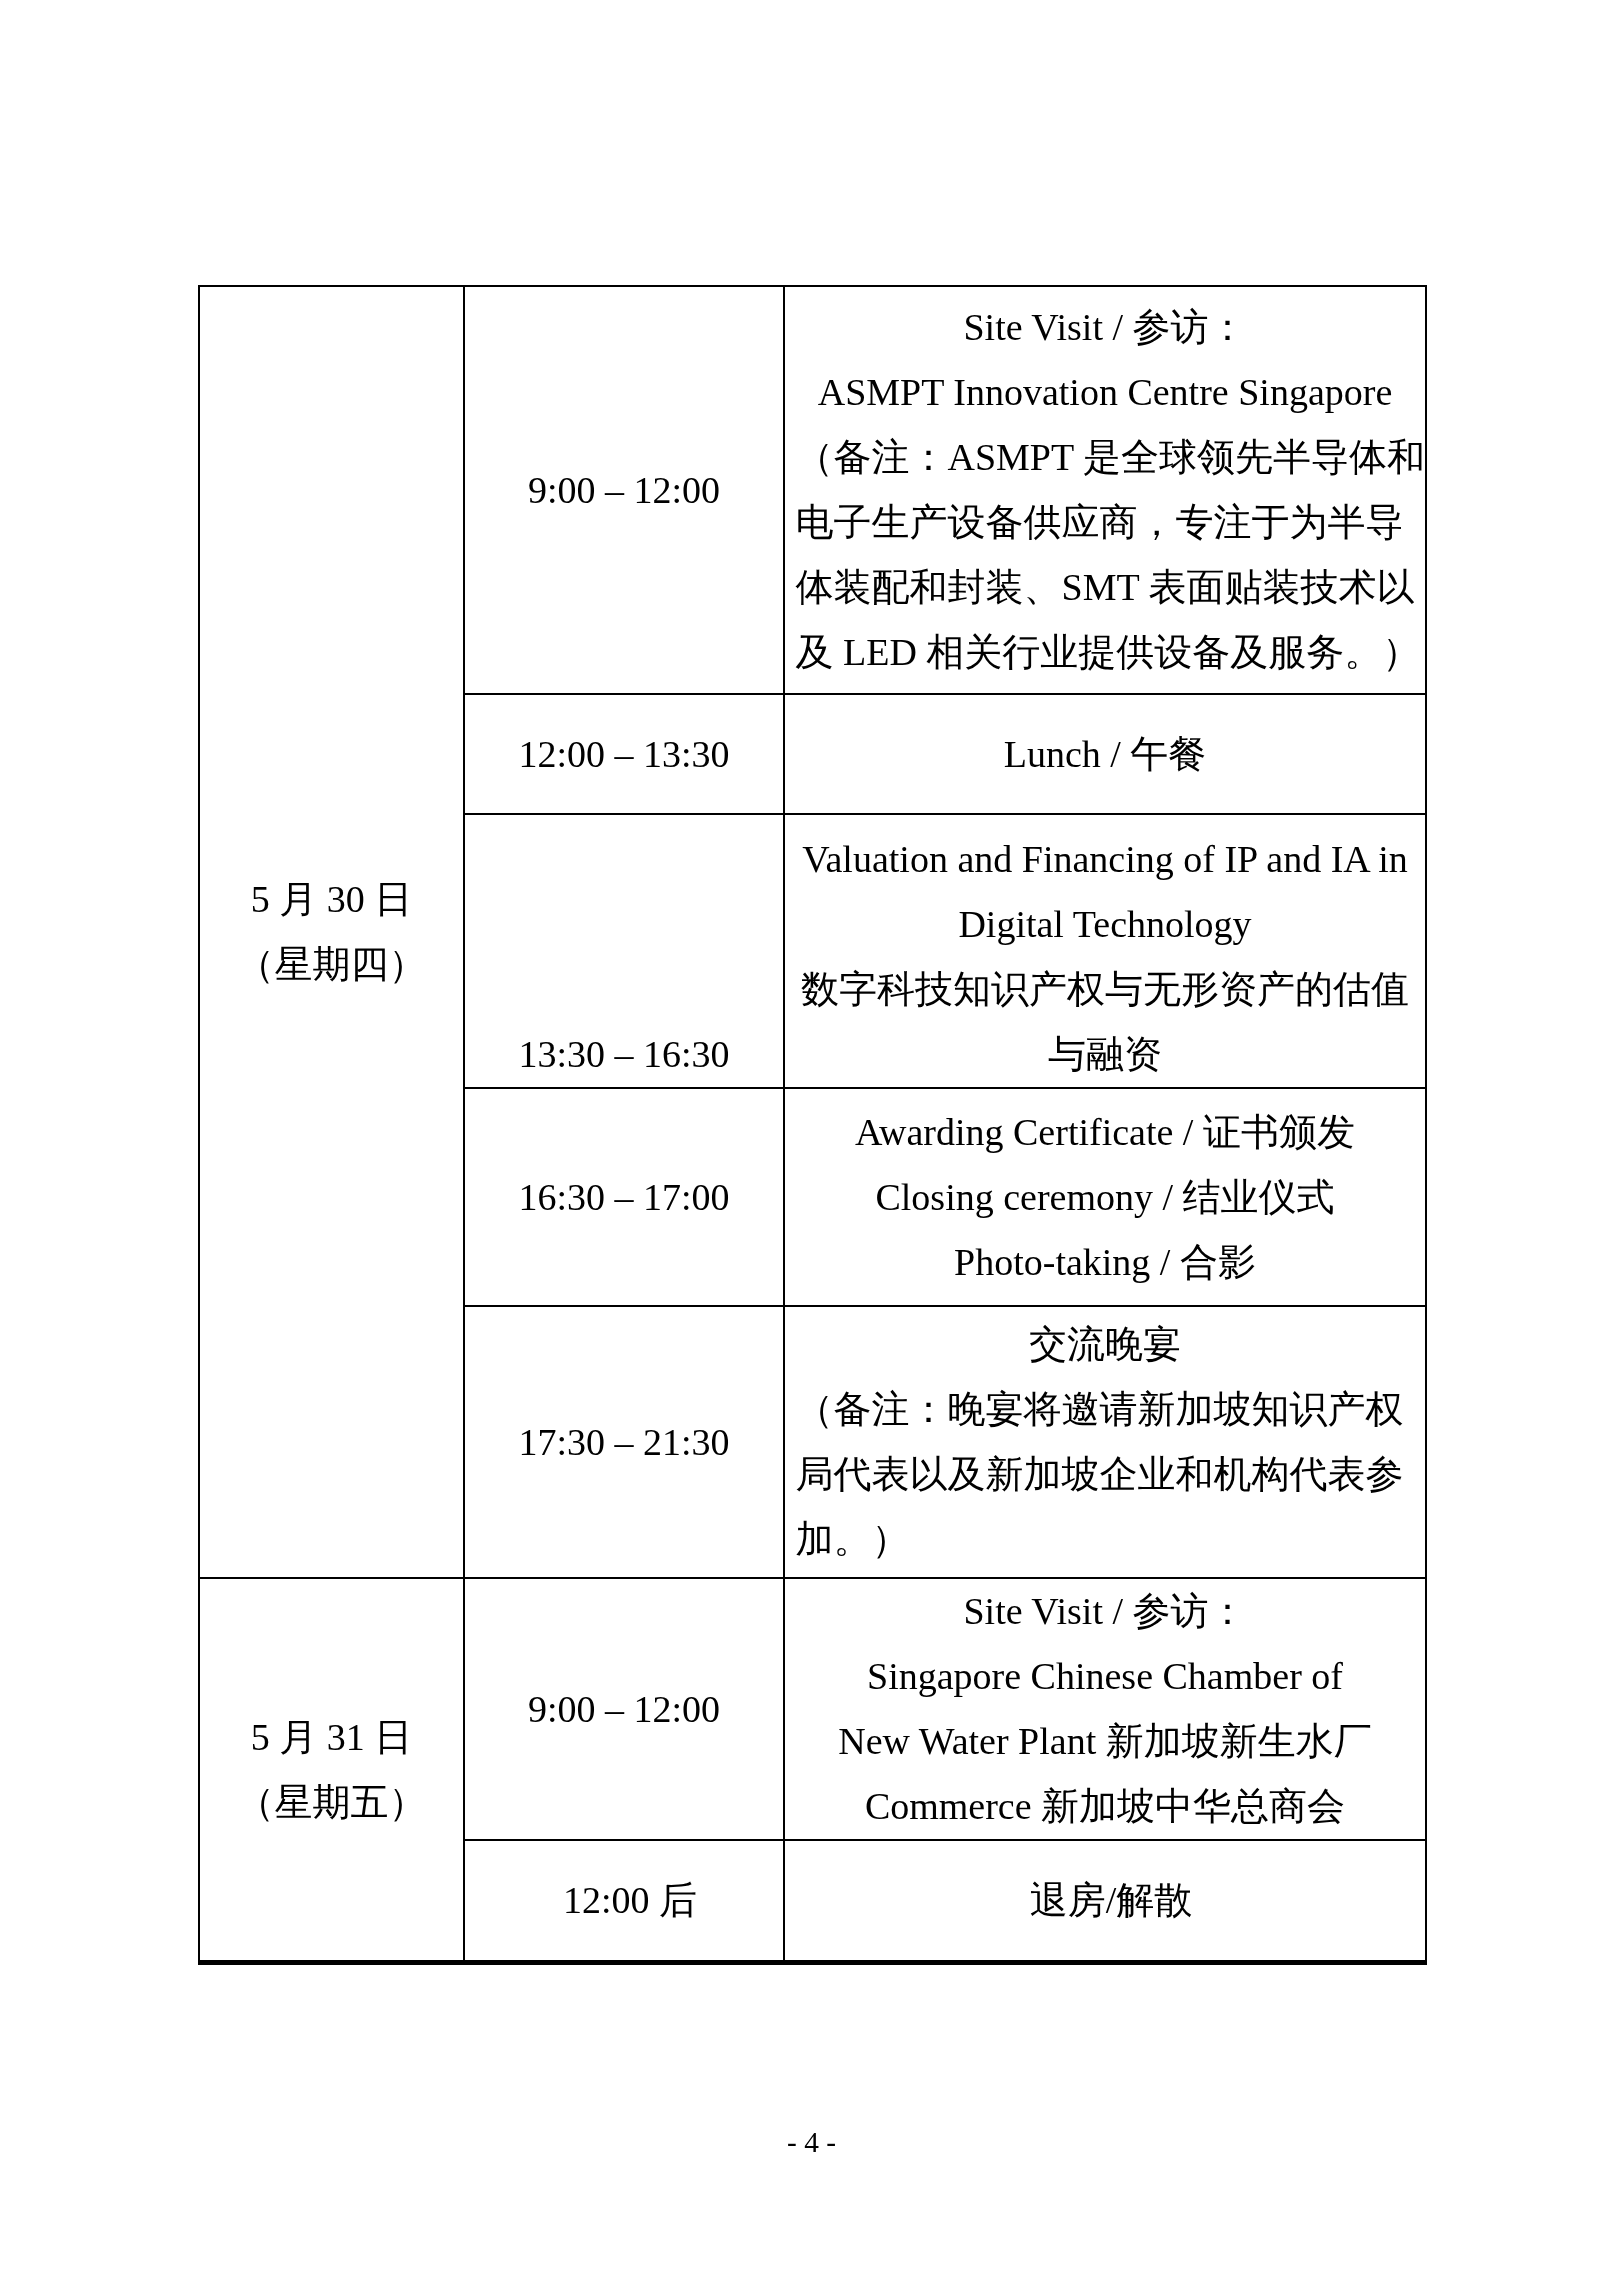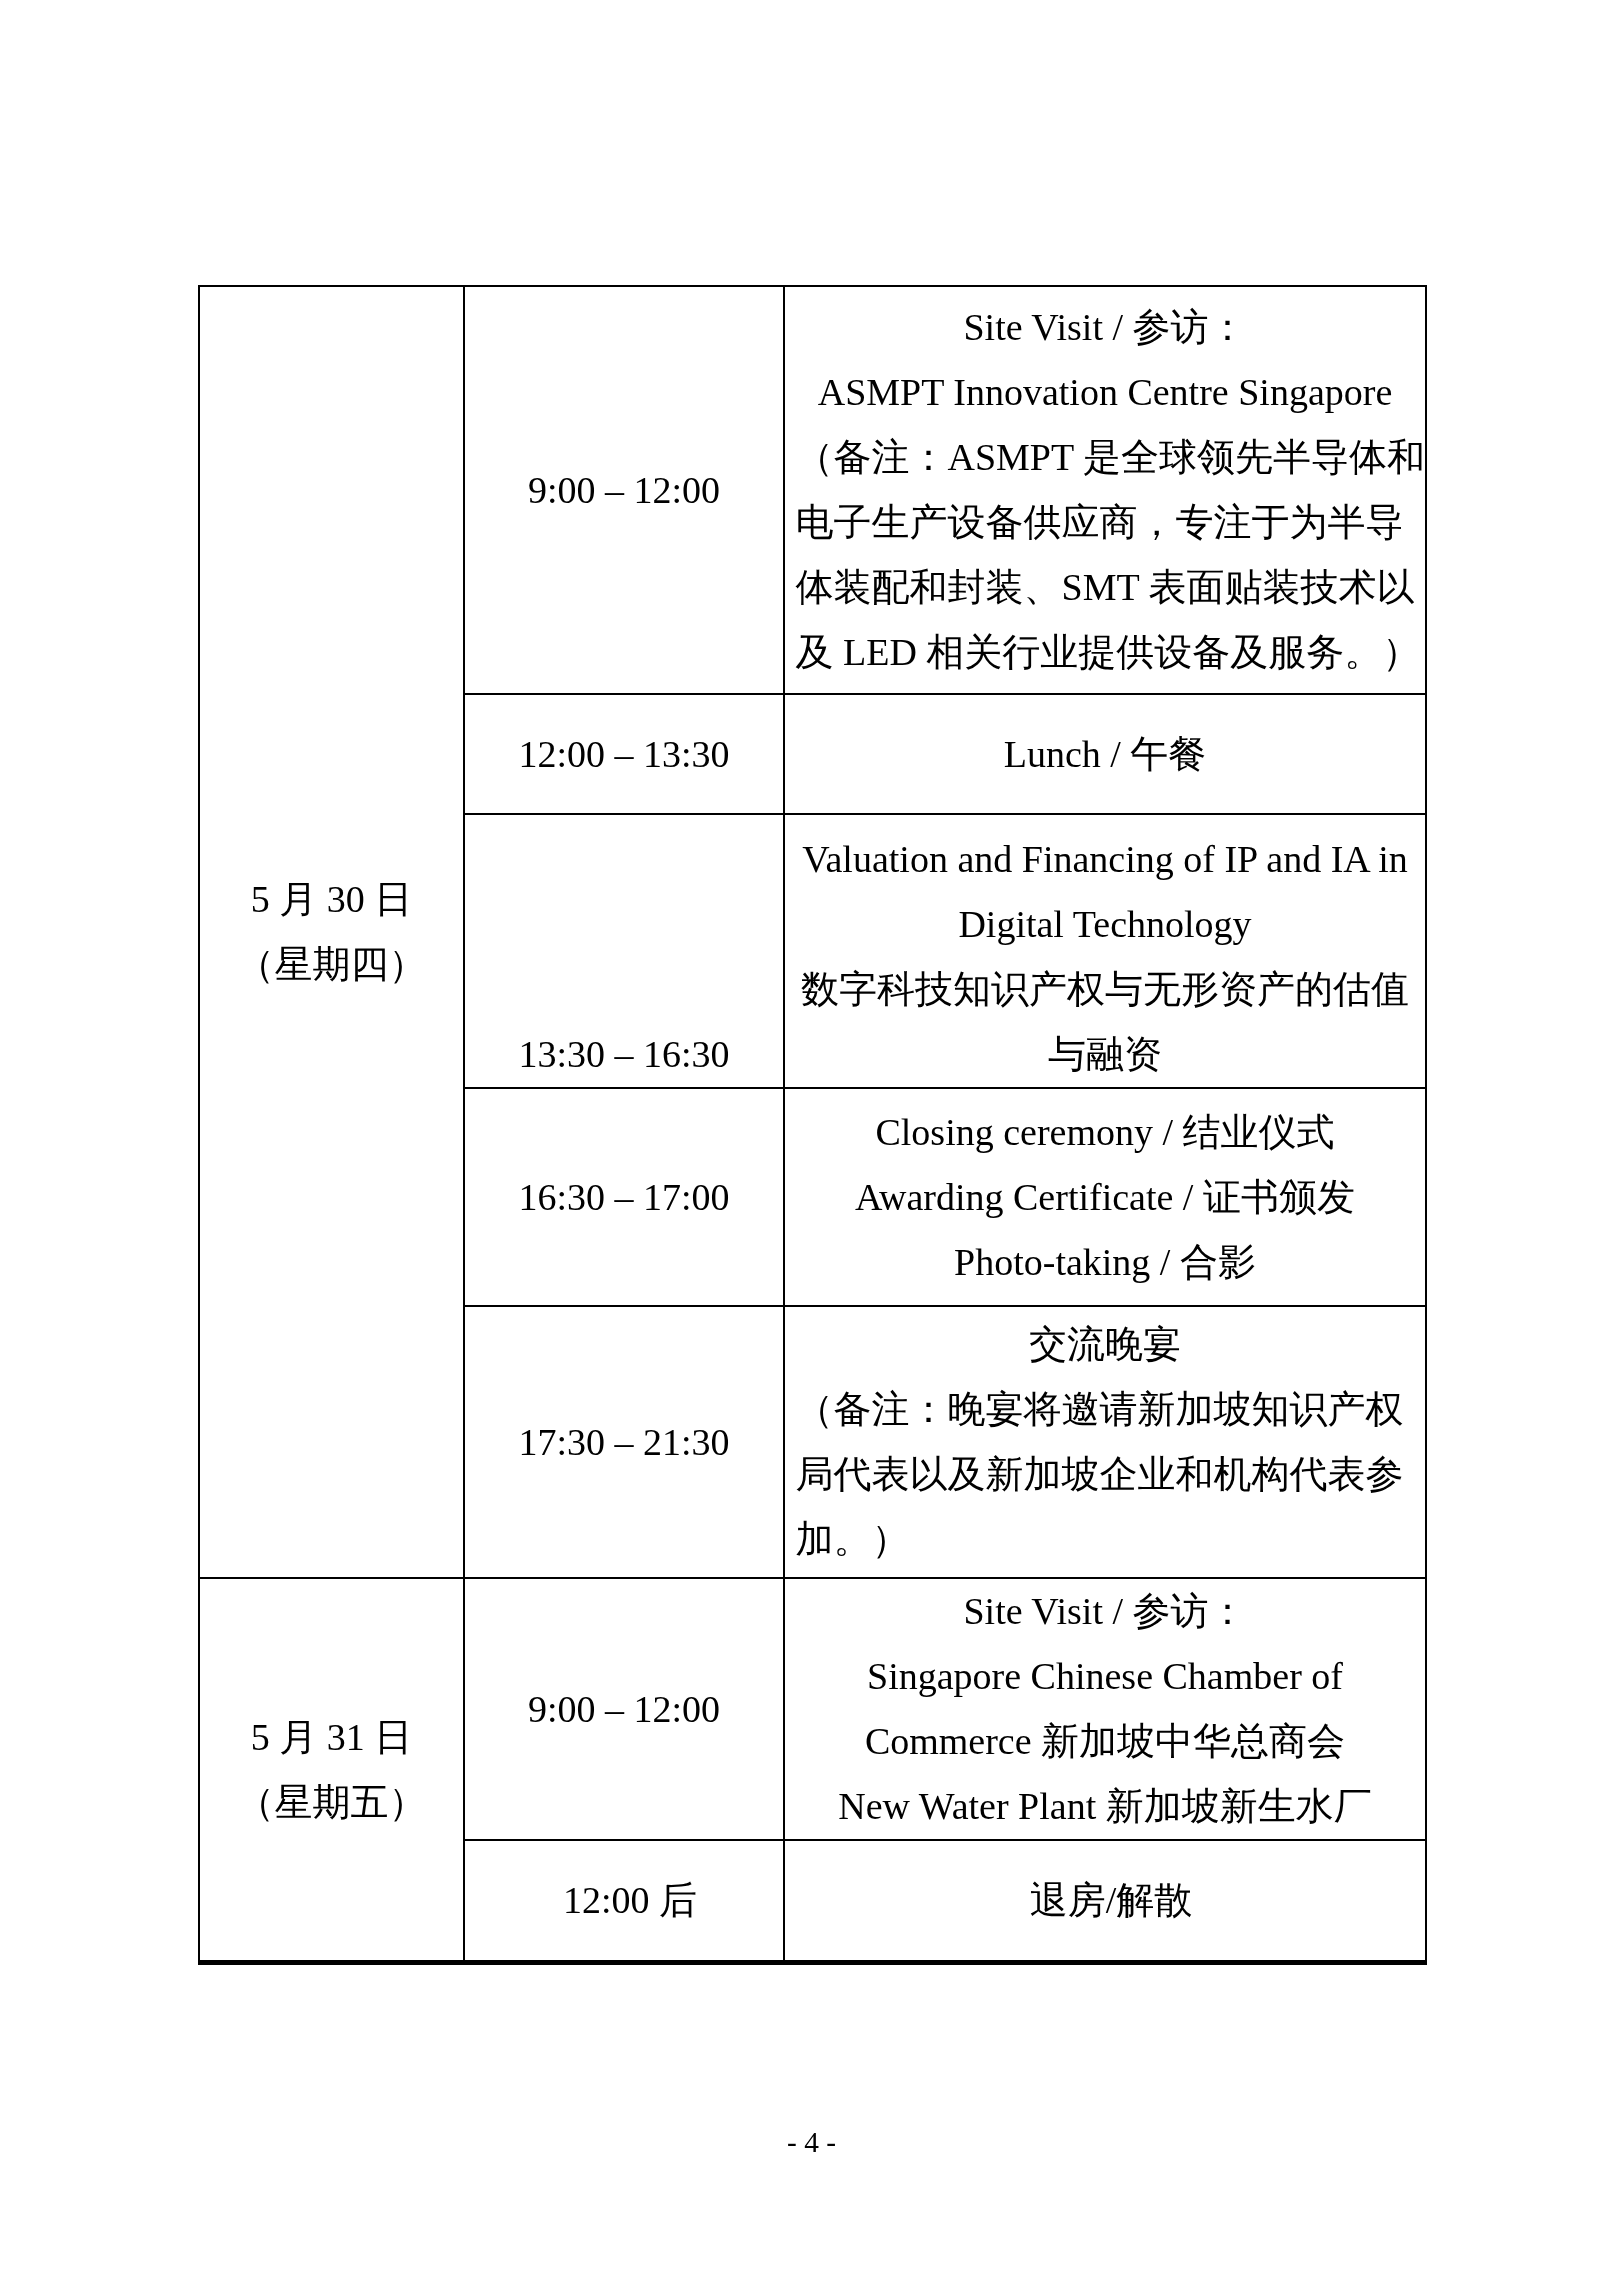"Closing ceremony / 结业仪式" div.line { order: before "Awarding Certificate / 证书颁发" -> after "Awarding Certificate / 证书颁发" }
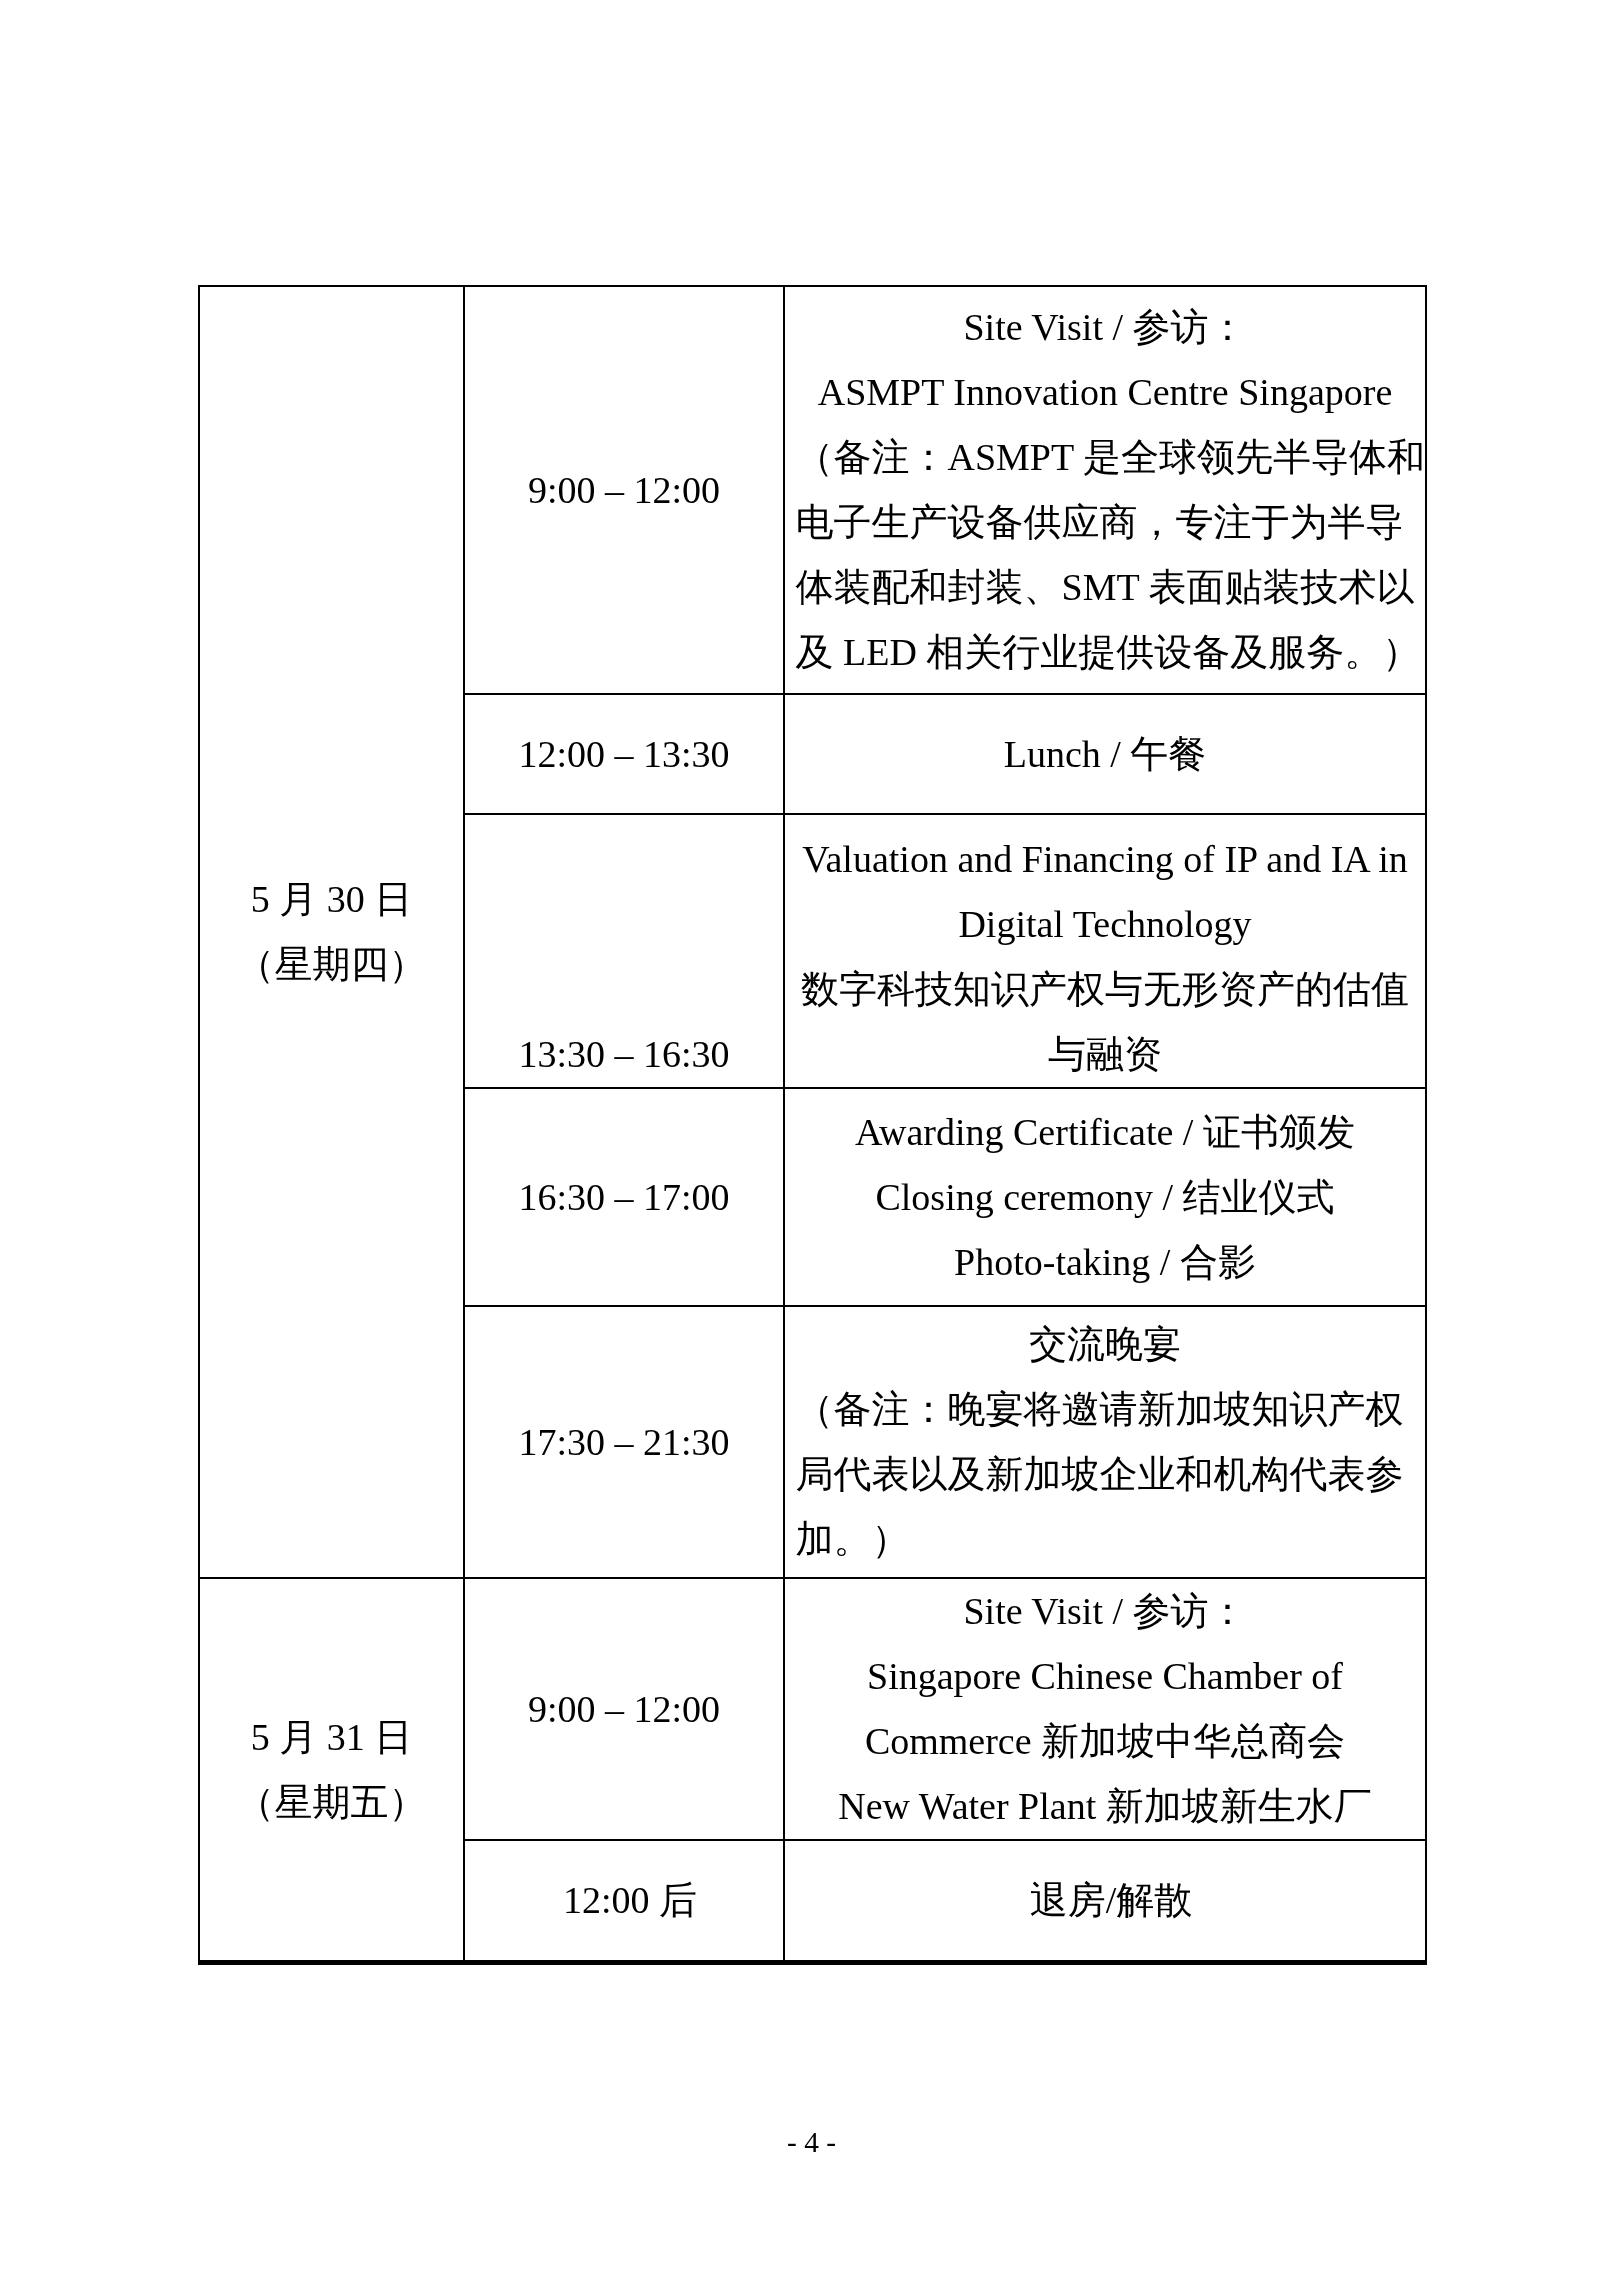"Commerce 新加坡中华总商会" div.line { order: before "New Water Plant 新加坡新生水厂" -> after "New Water Plant 新加坡新生水厂" }
